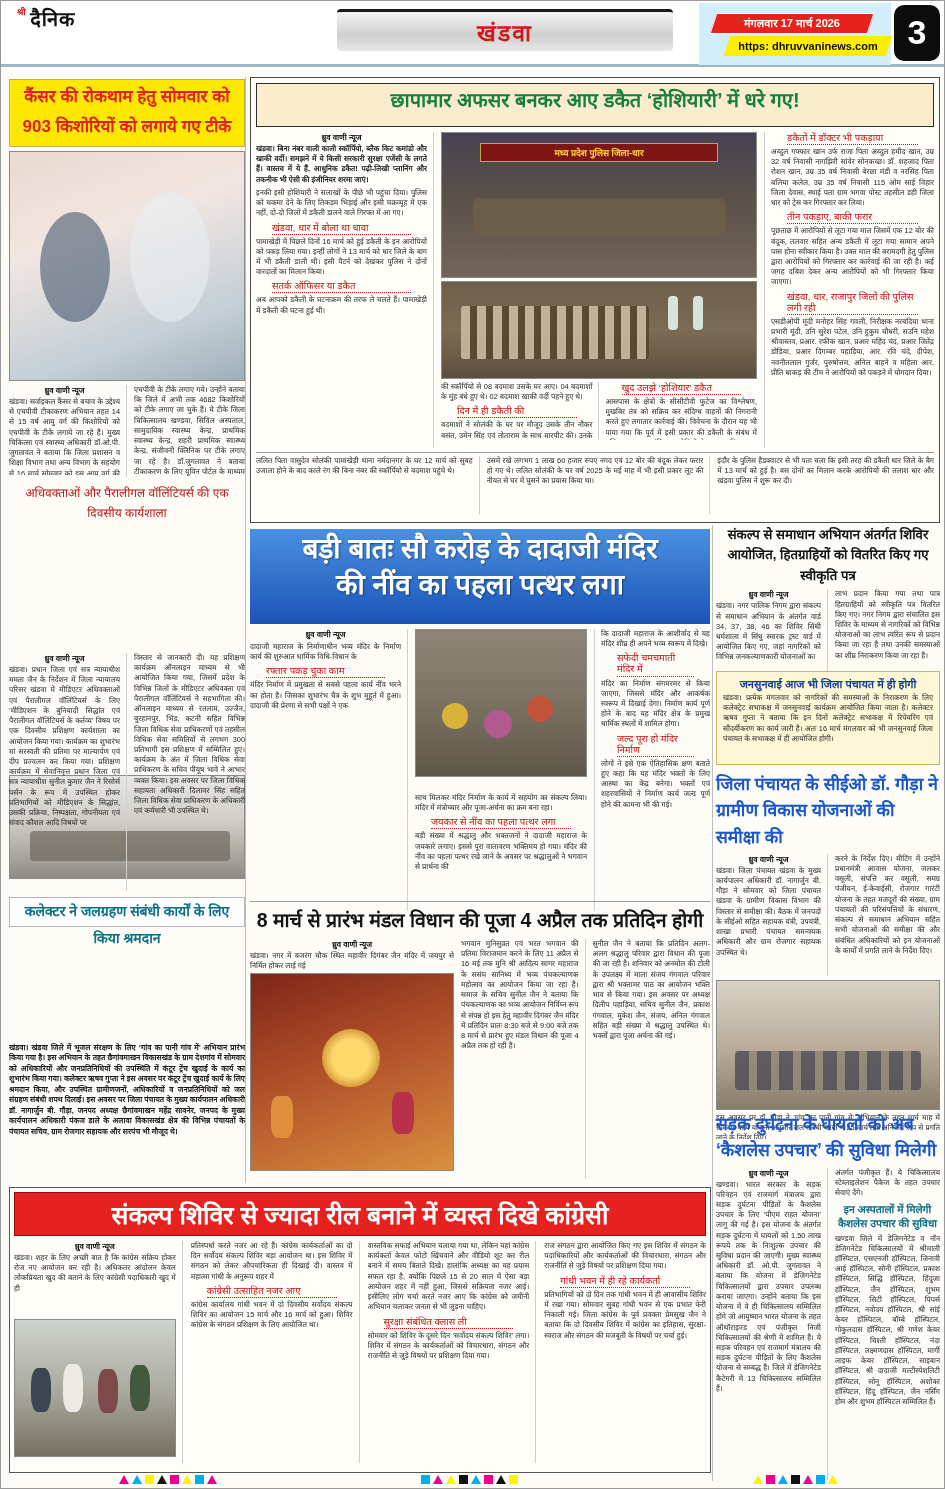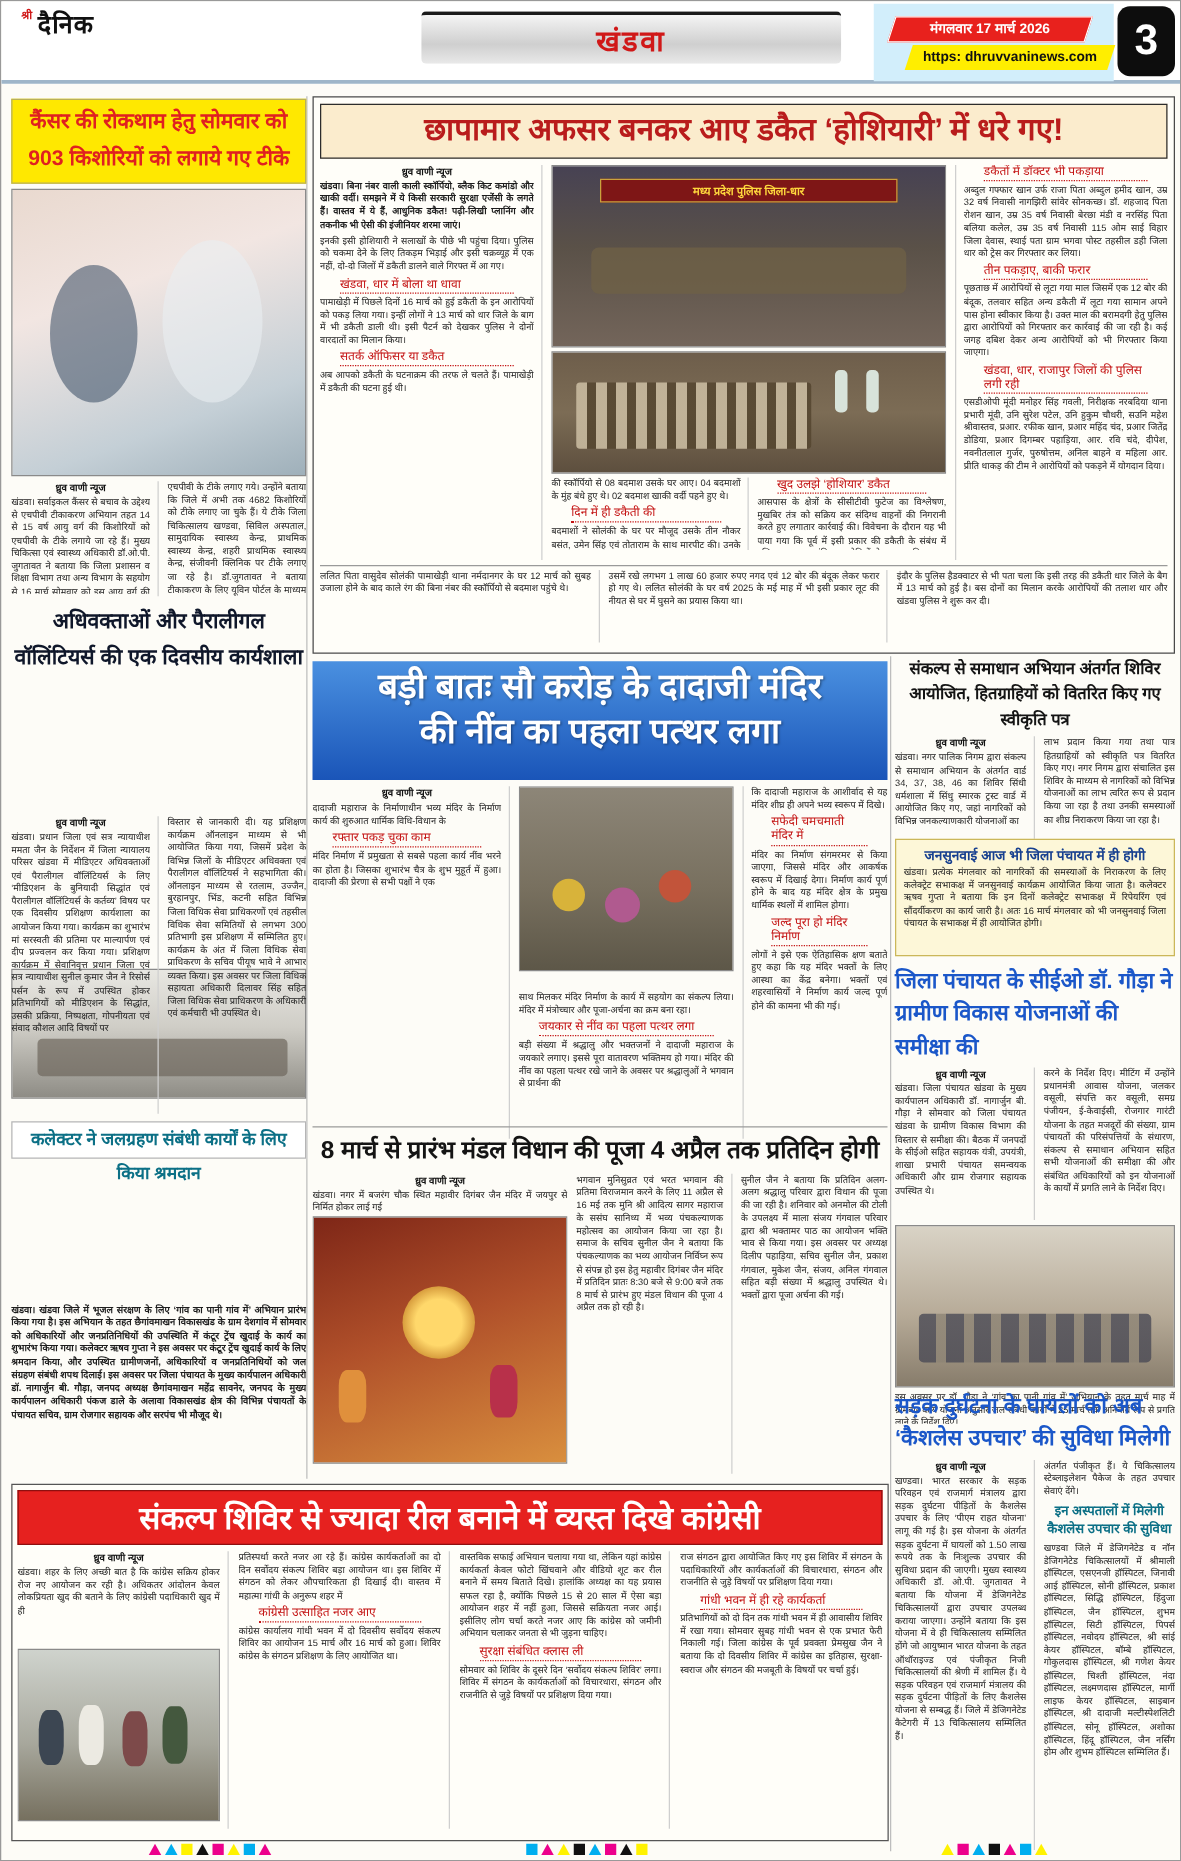"छापामार अफसर बनकर आए डकैत" .h-cream { color: #b91c1c -> #15803d; font-size: 25px -> 20px }
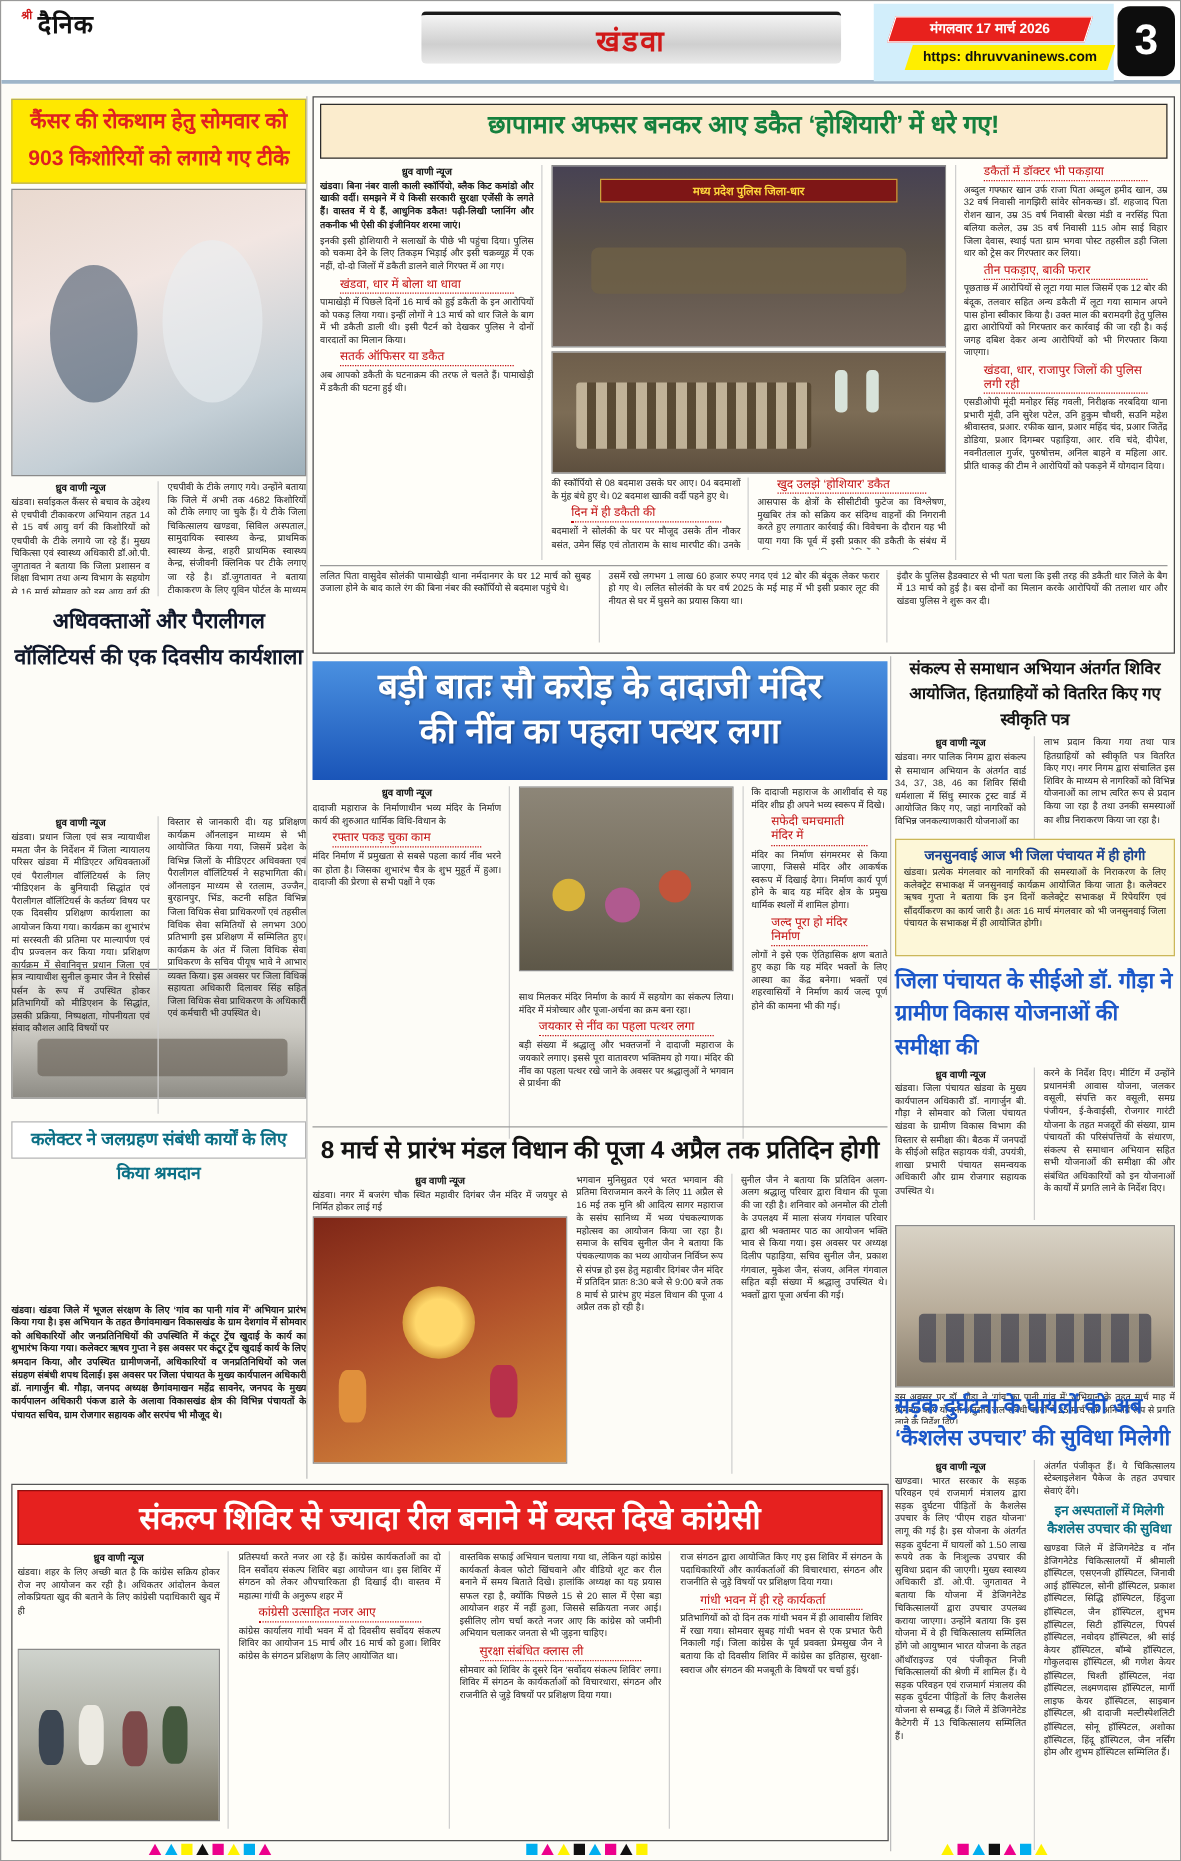"अधिवक्ताओं और पैरालीगल वॉलिंटियर्स की" .h-red-txt { color: #0f172a -> #b91c1c; font-size: 17px -> 12px; font-weight: bold -> normal }
